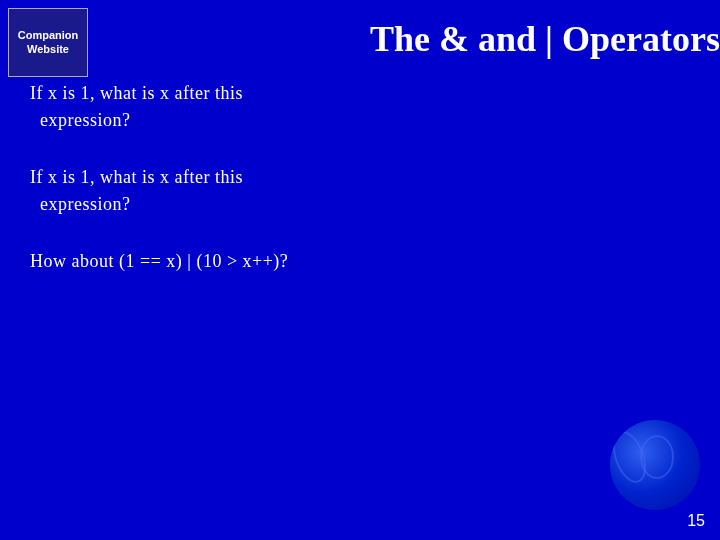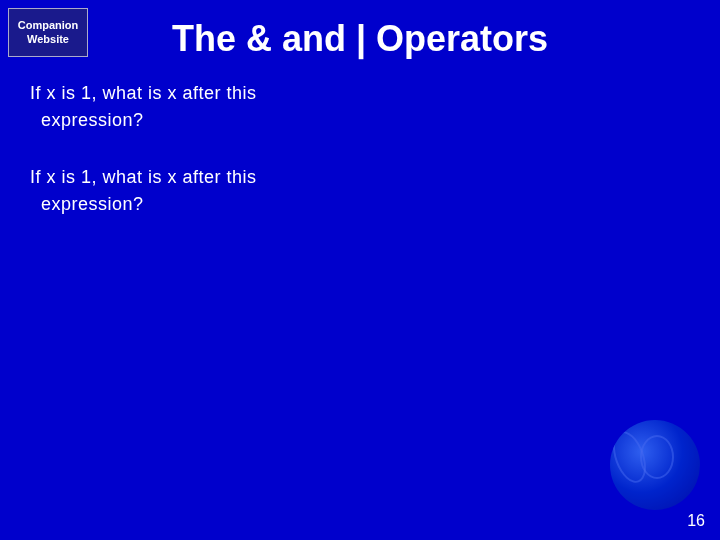"Companion" .companion-badge { padding: 9px 6px -> 19px 6px }
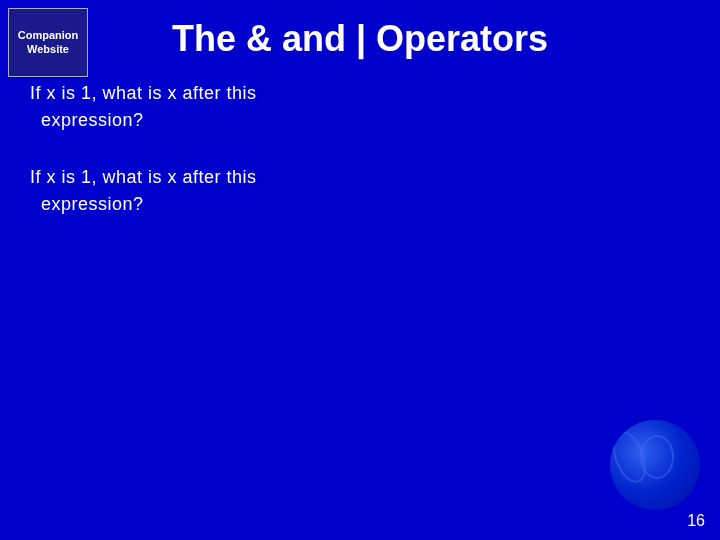"The & and | Operators" .title { font-family: Liberation Sans, sans-serif -> Liberation Serif, serif; text-align: center -> right }
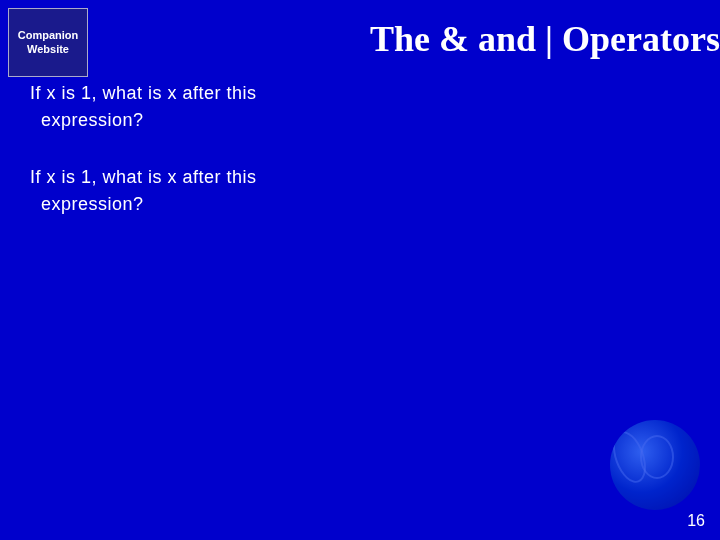"If x is 1, what" .code-line { font-family: Liberation Sans, sans-serif -> Liberation Serif, serif }
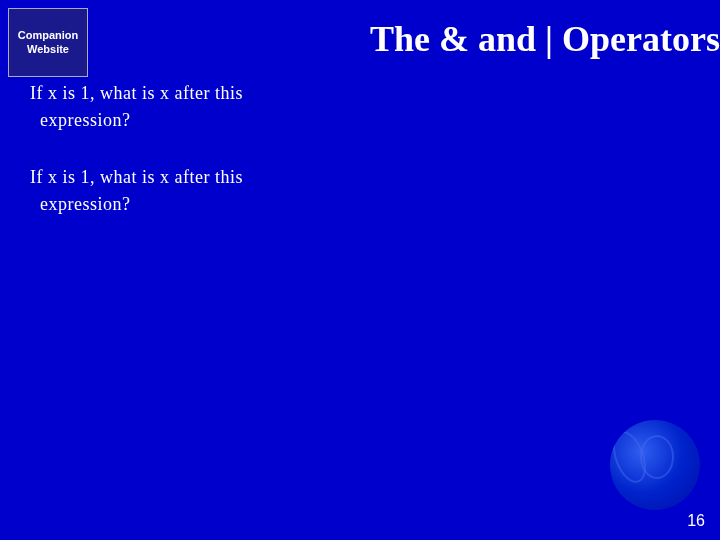"How about (1 == x)" div.code-line { html: none -> <div>How about (1 == x) | (10 &gt; x++)?</div> }
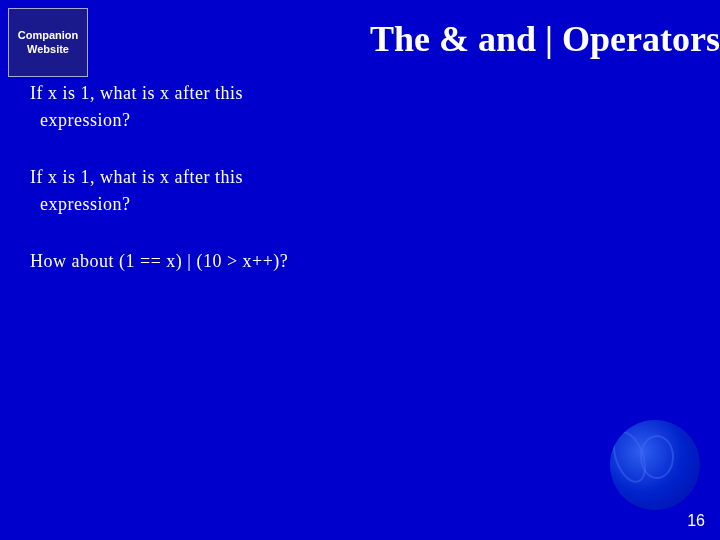"16" div.page-number { text: 16 -> 15 }
